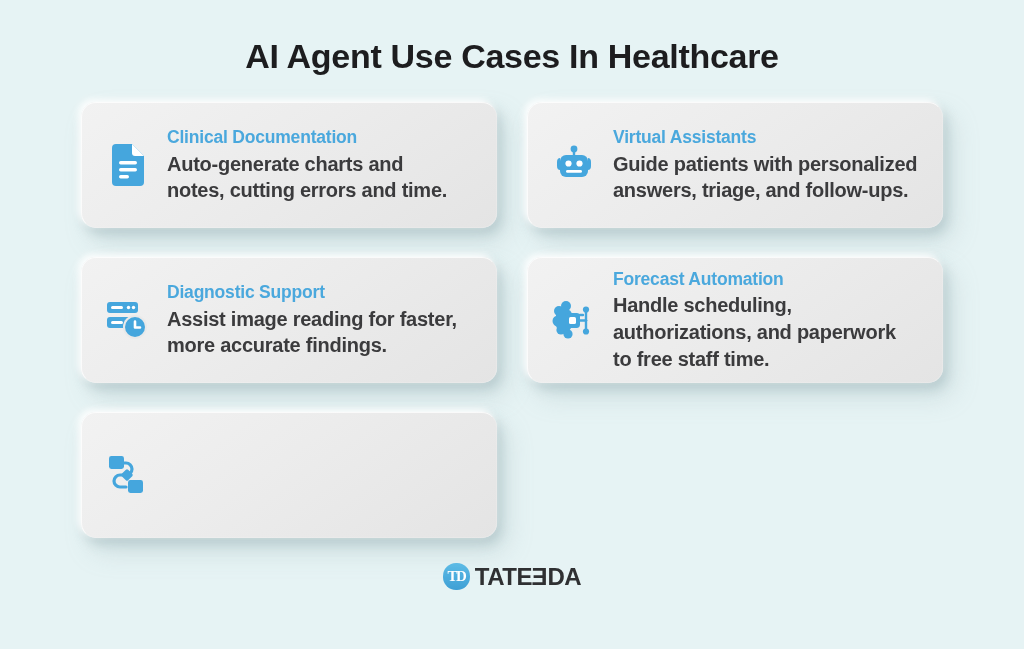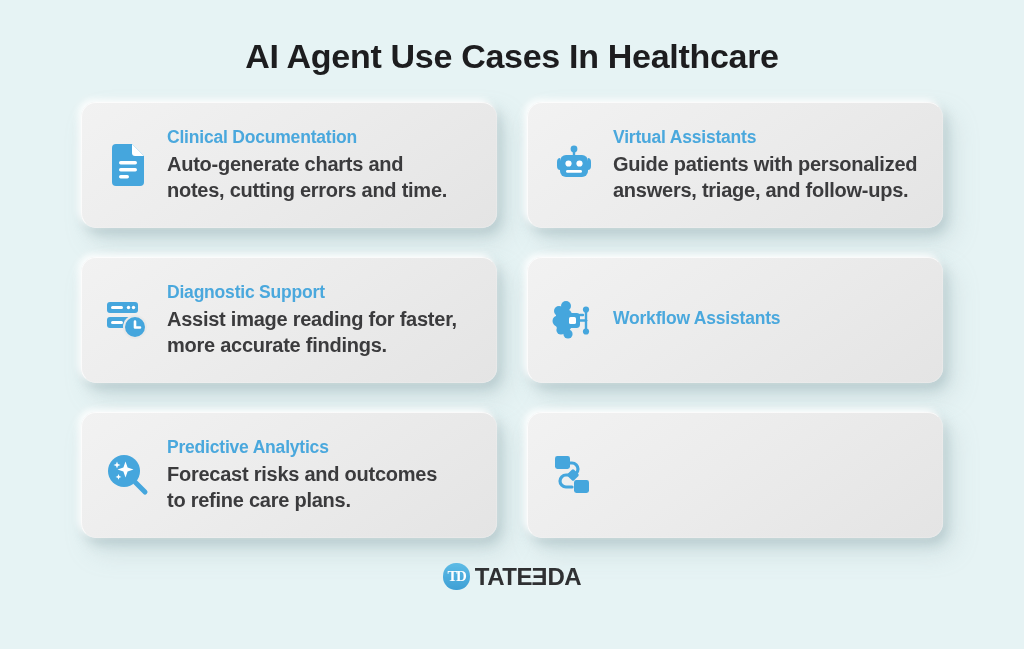"Workflow Assistants" div.card-title { text: Workflow Assistants -> Forecast Automation }
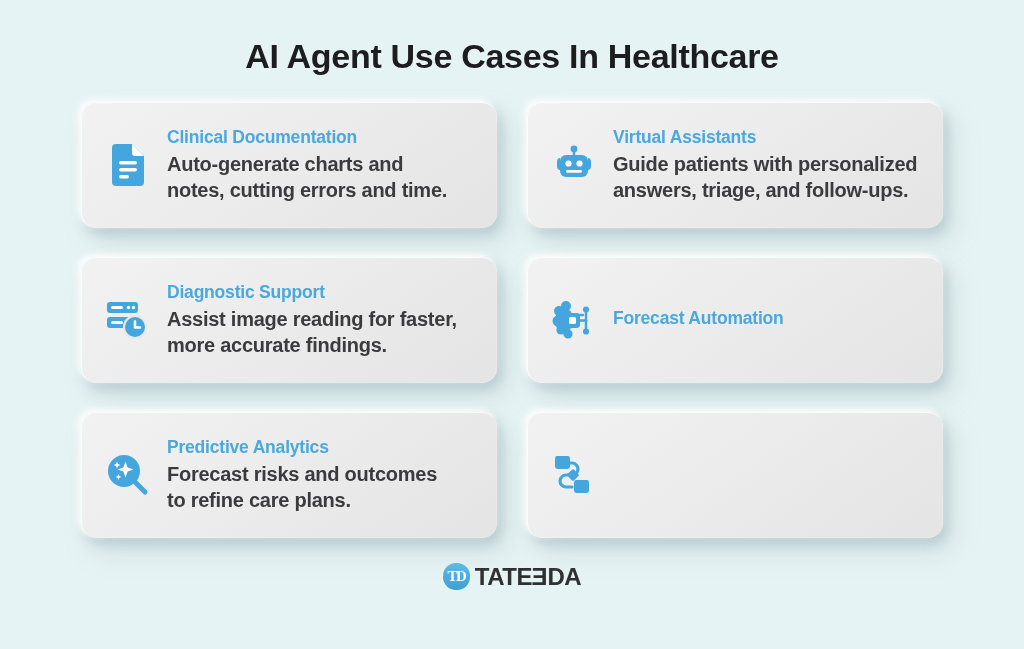"Handle scheduling," div.card-desc { html: none -> <div>Handle scheduling, authorizations, and paperwork to free staff time.</div> }
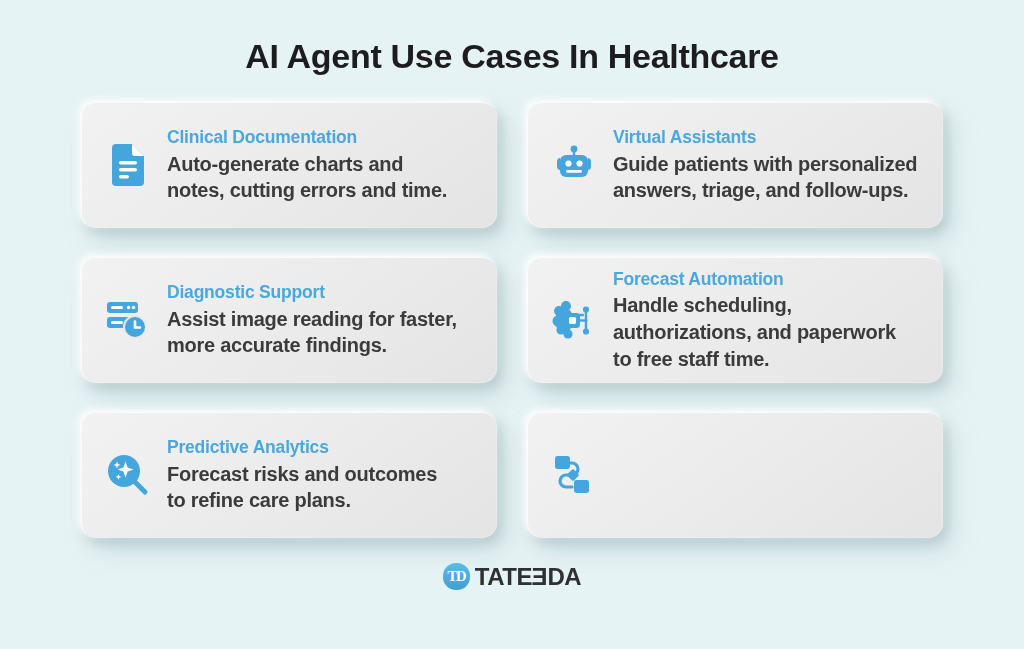"Predictive Analytics" div.card { html: <div> <div> <svg> <circle></circle> <path></path> <path></path> <path></path> <path></path> </svg> </div> <div> <div>Predictive Analytics</div> <div>Forecast risks and outcomes to refine care plans.</div> </div> </div> -> none }
